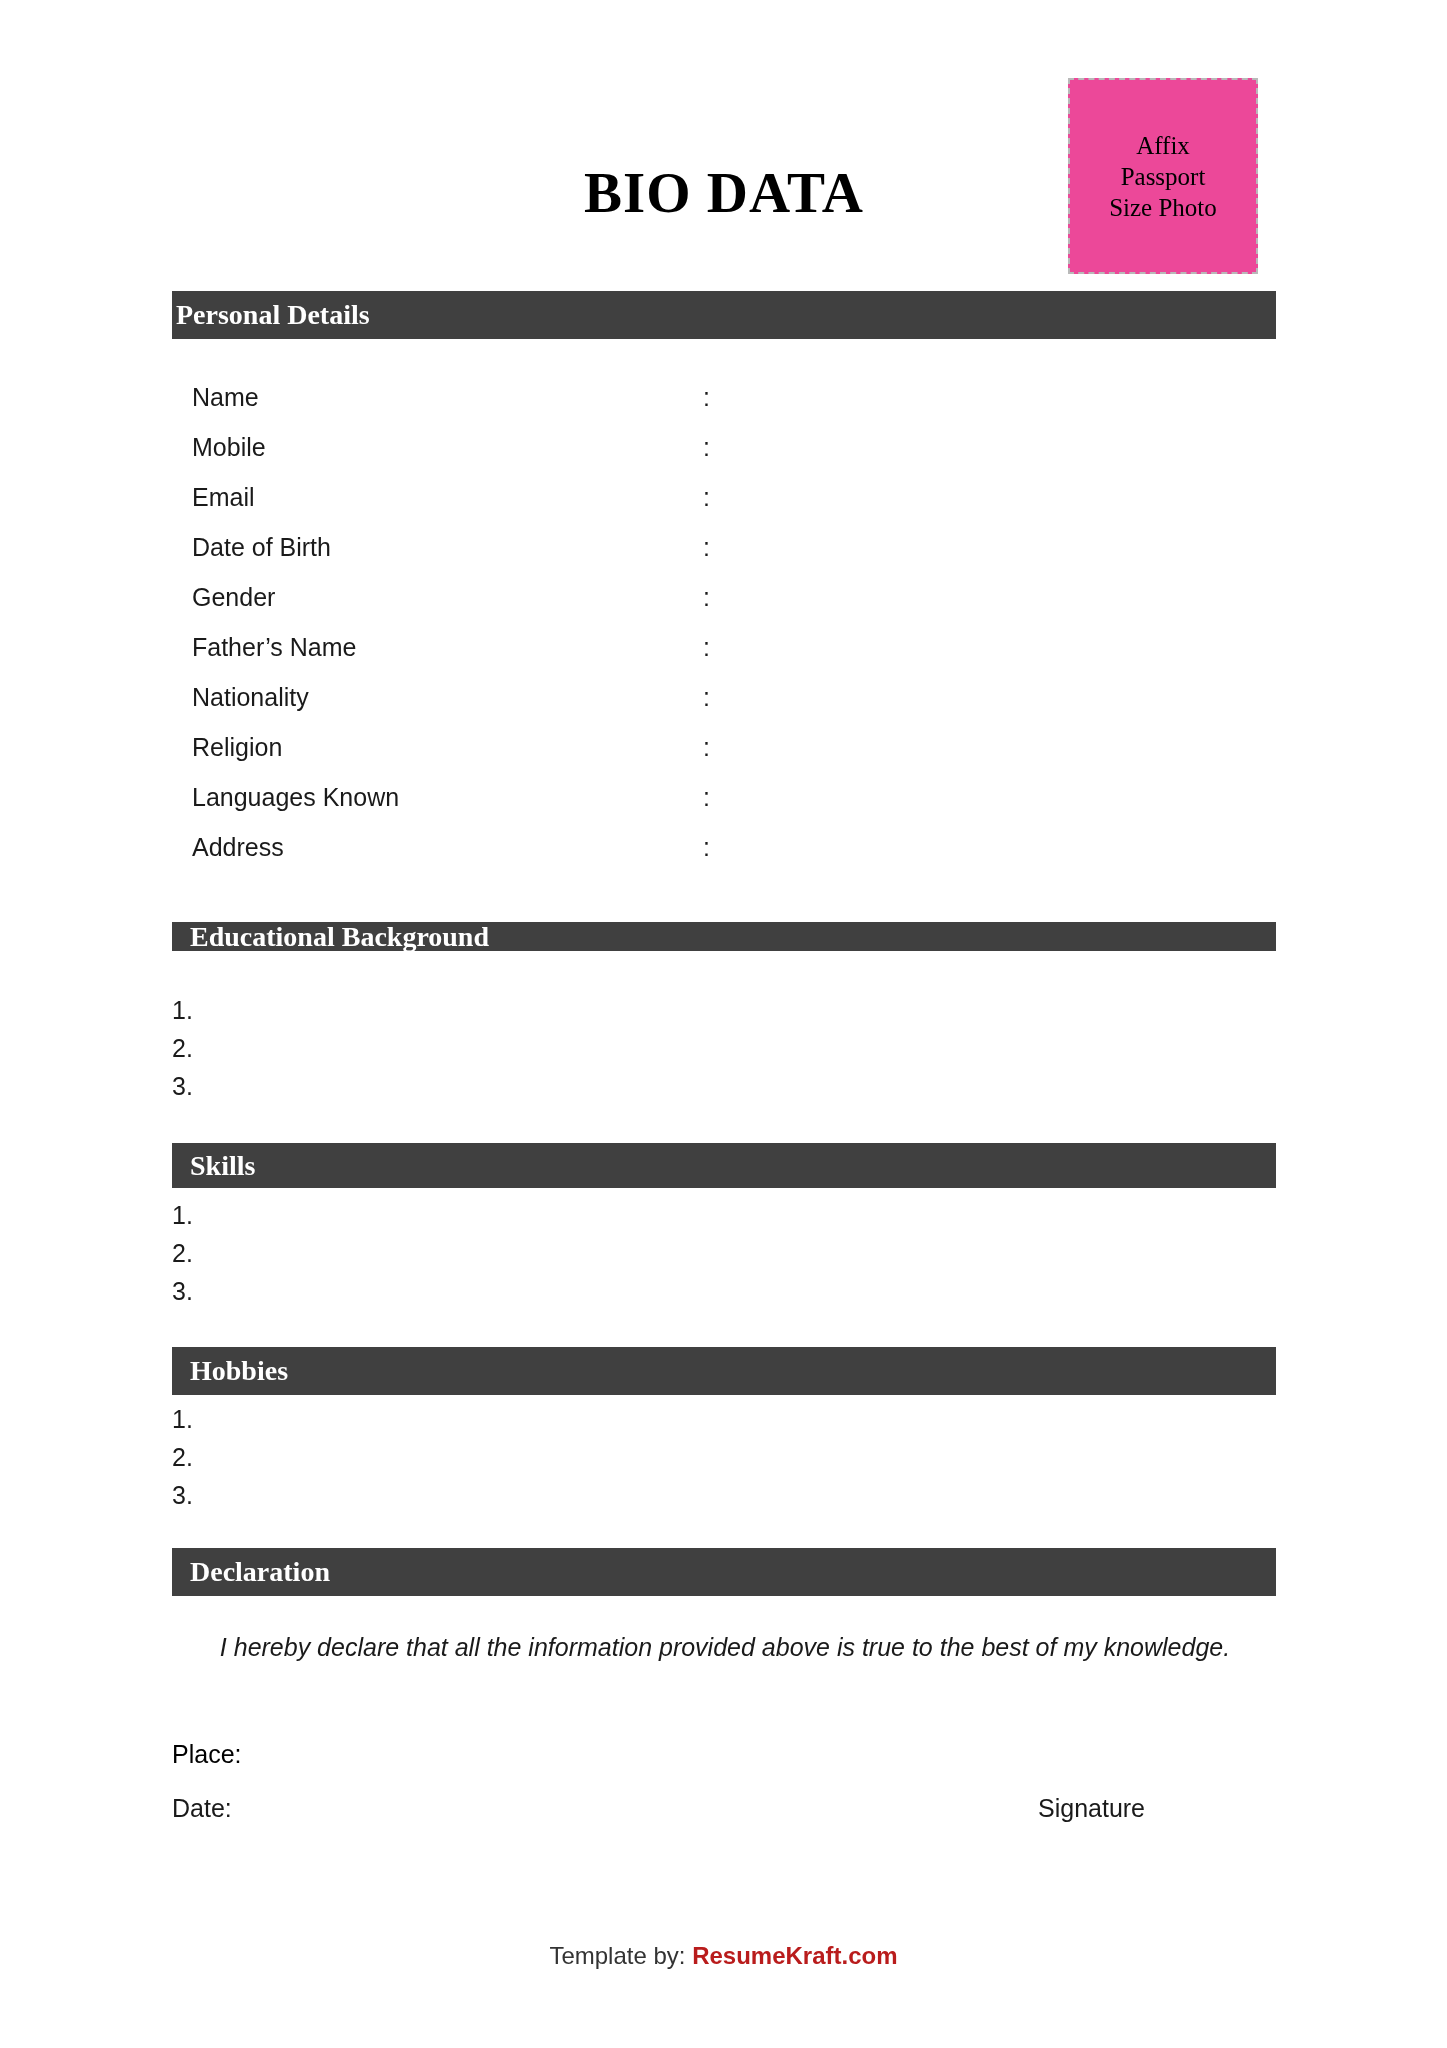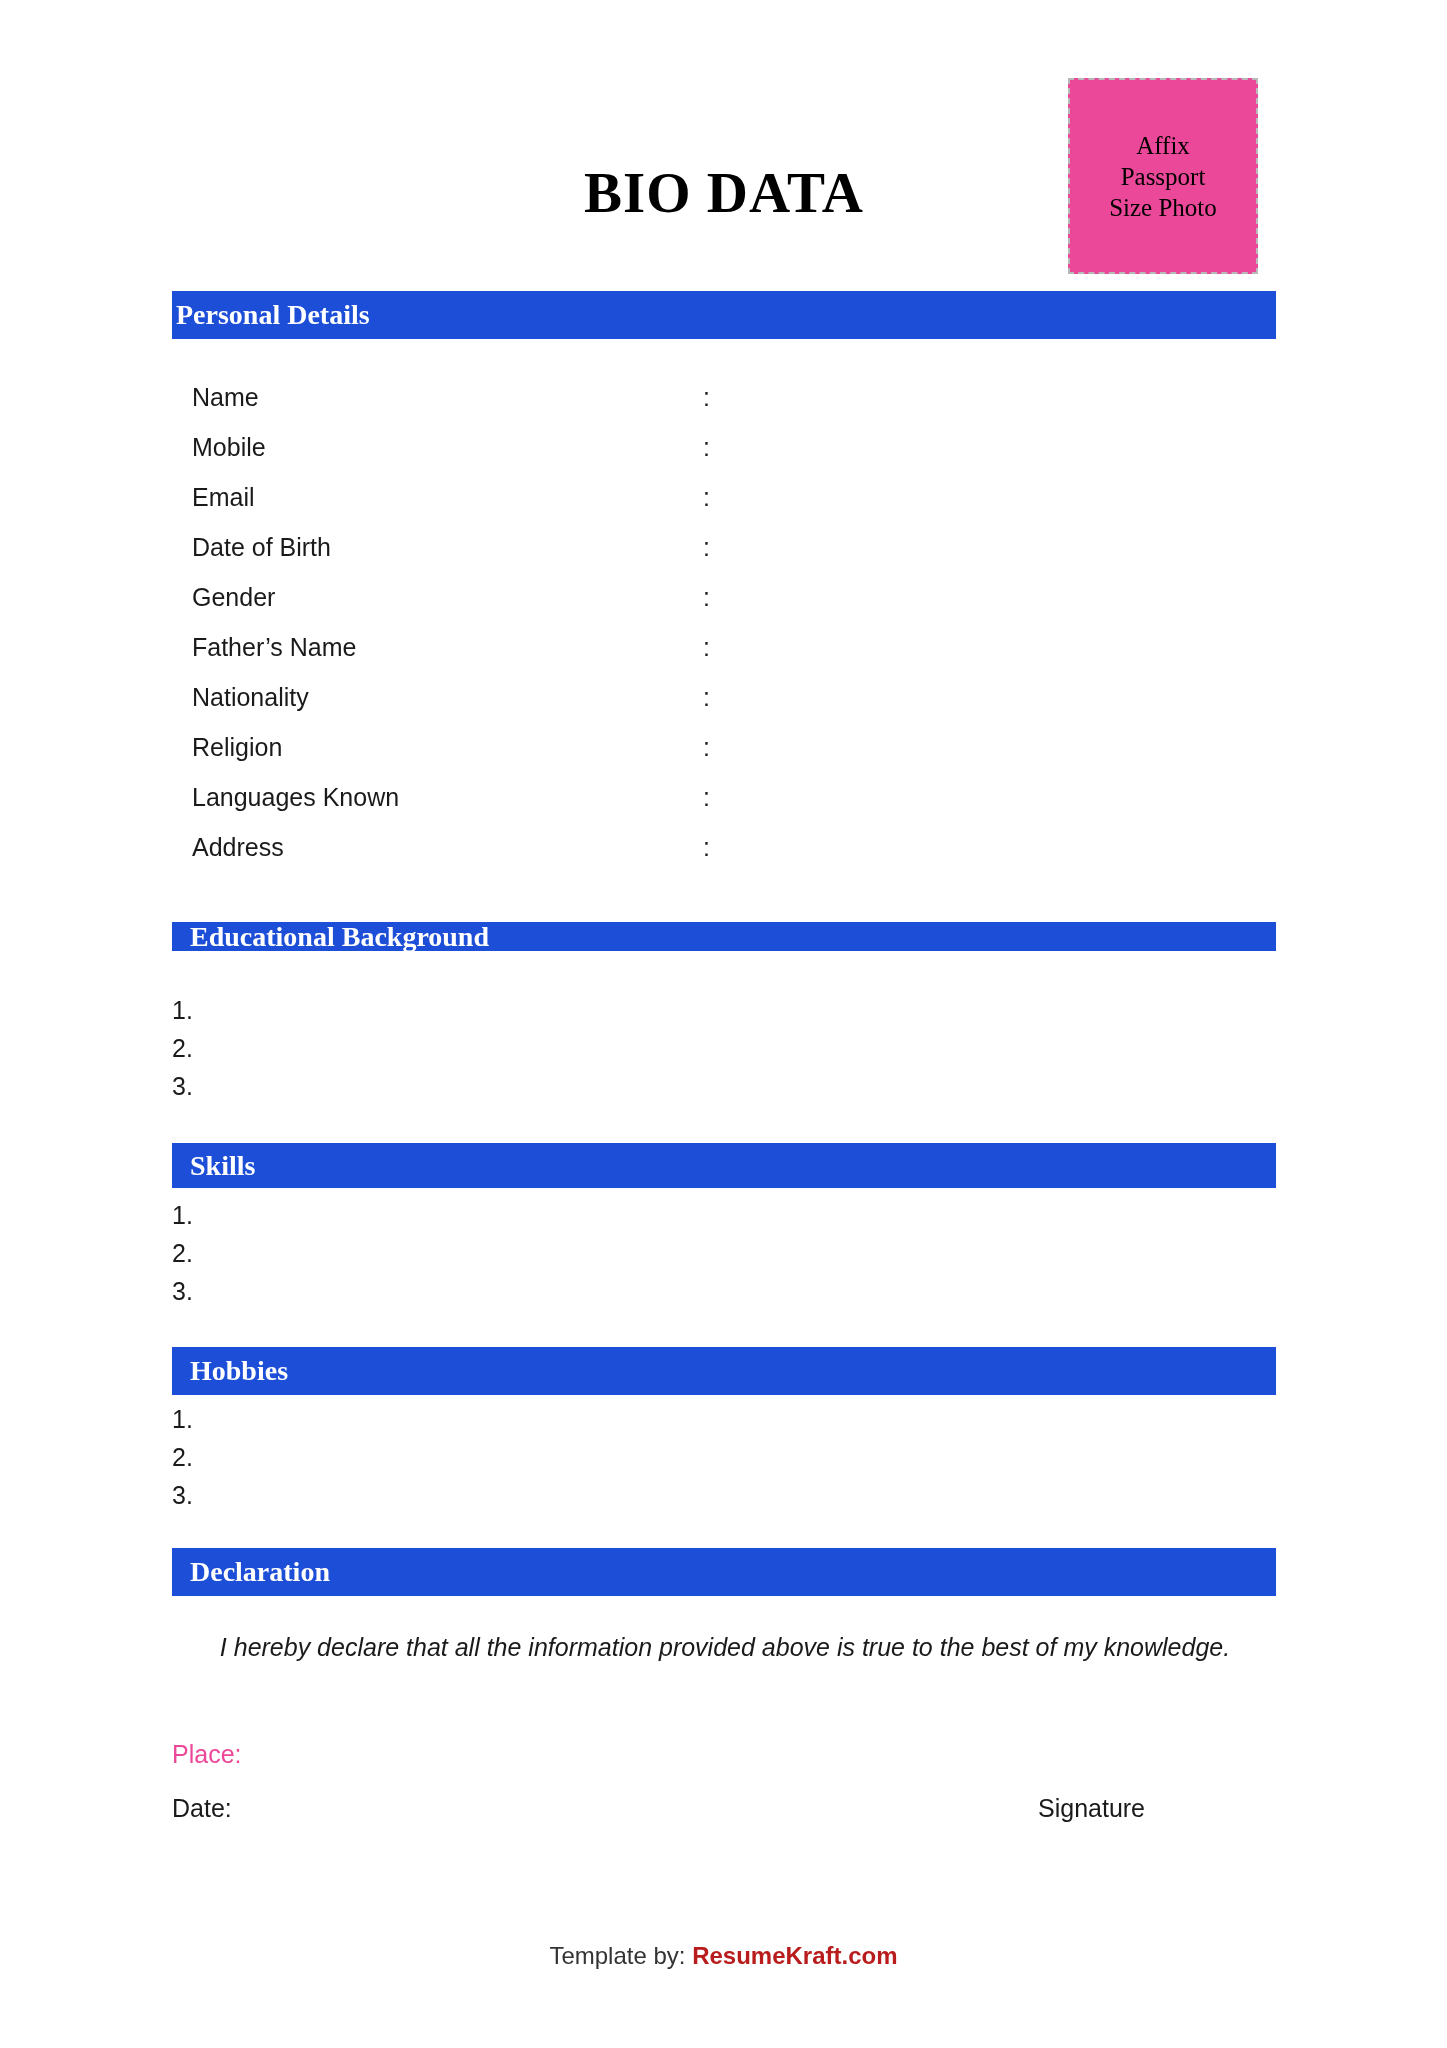"Personal Details" .bar { background: #1d4ed8 -> #404040 }
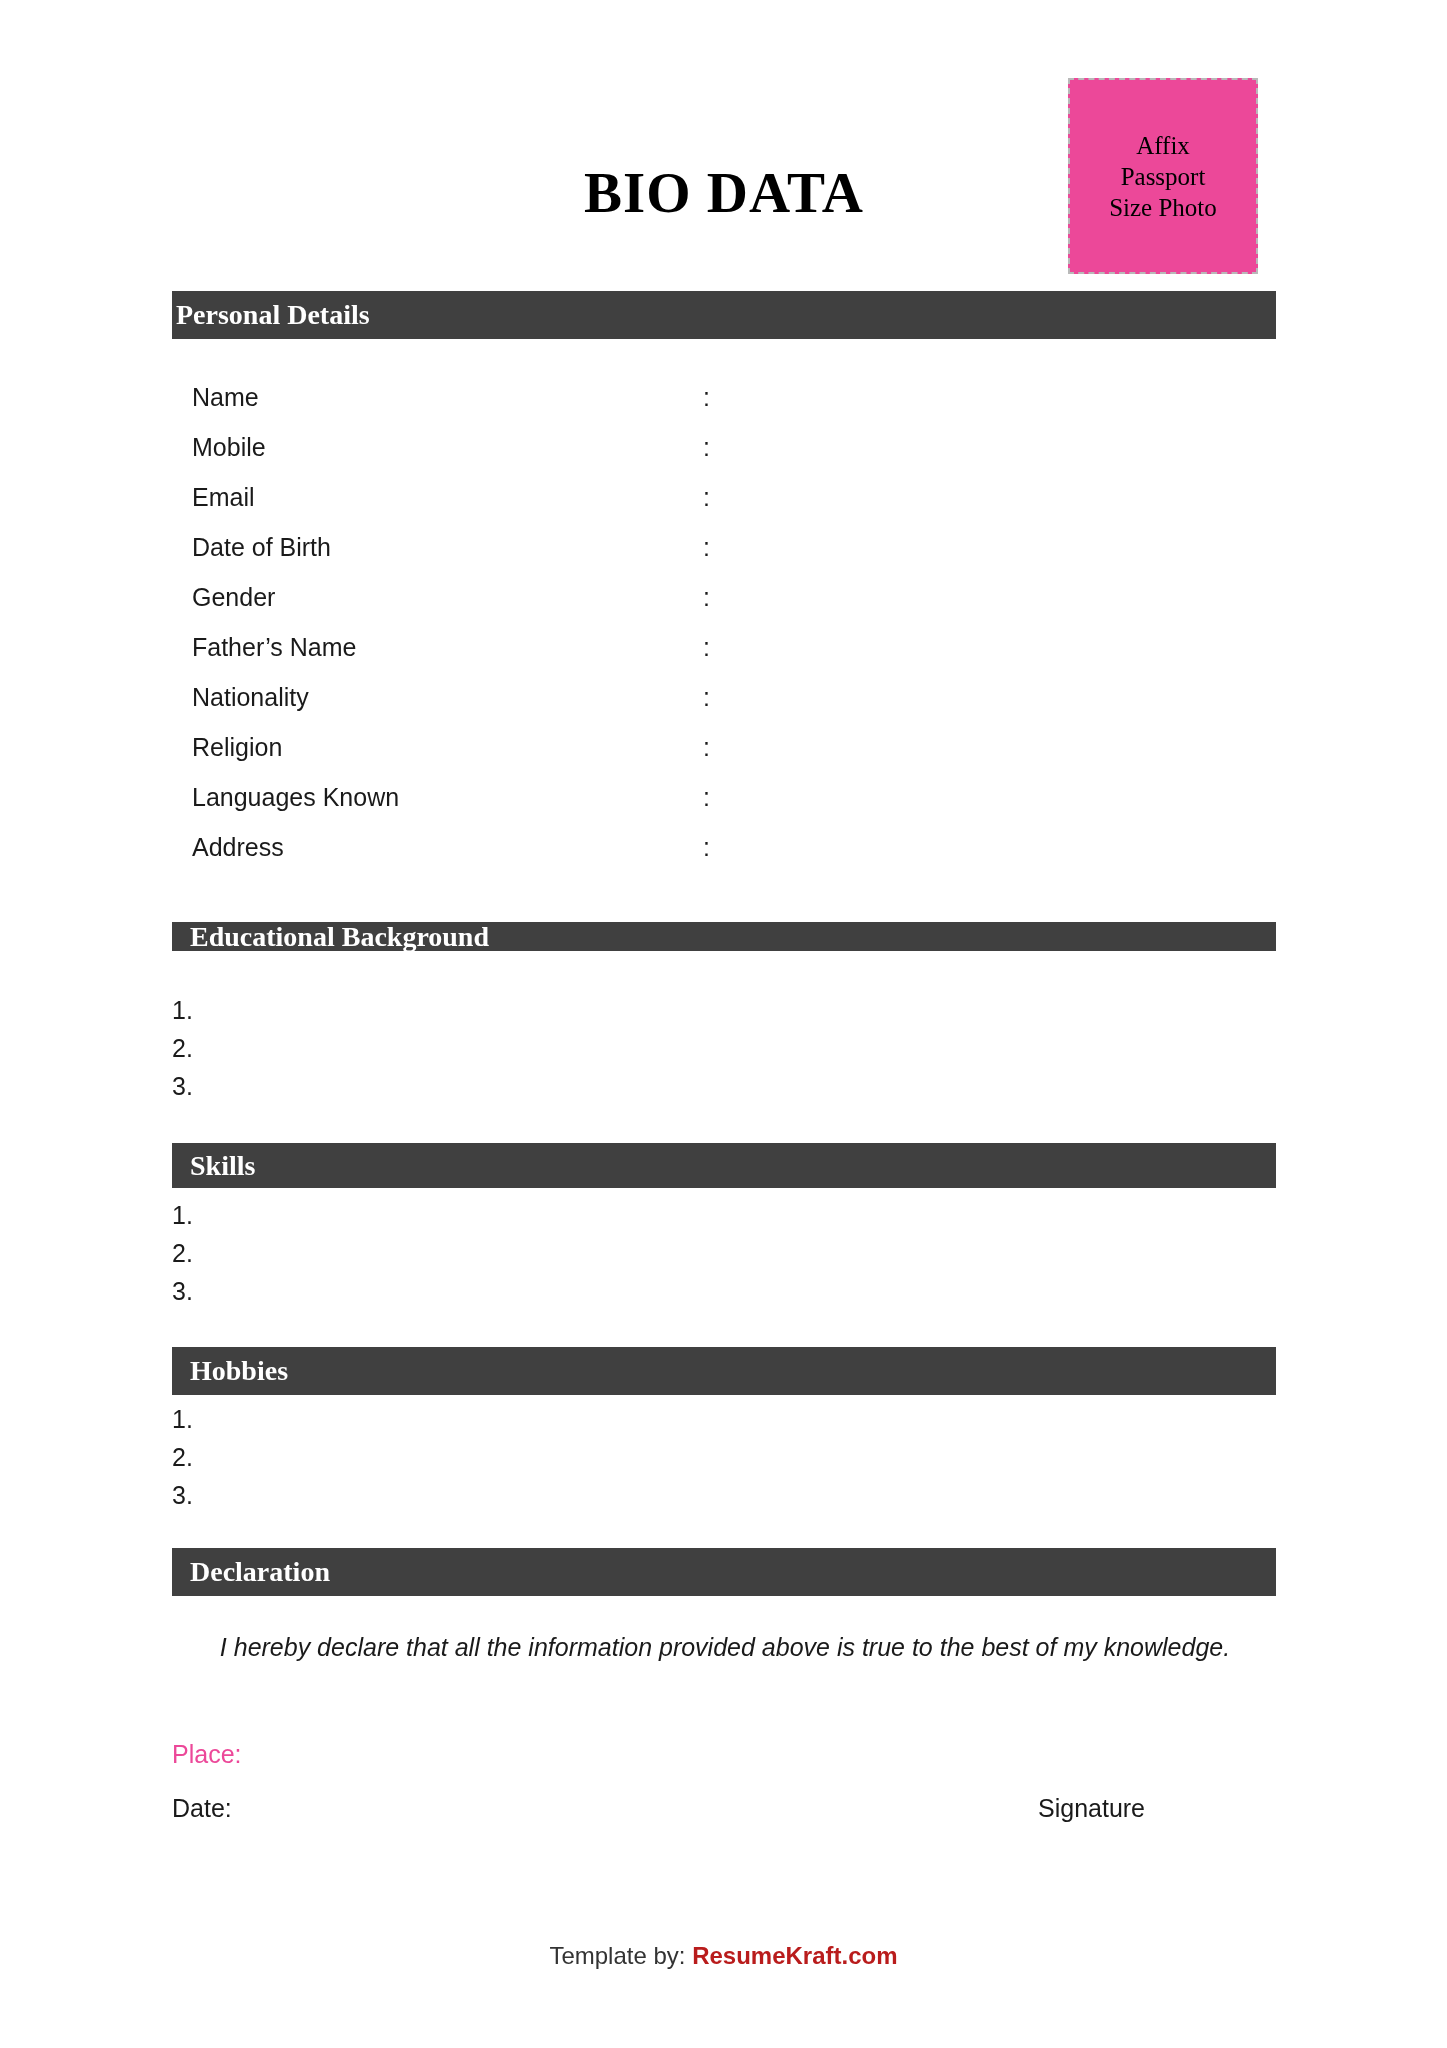"Place:" .signoff-place { color: #ec4899 -> #000000 }
